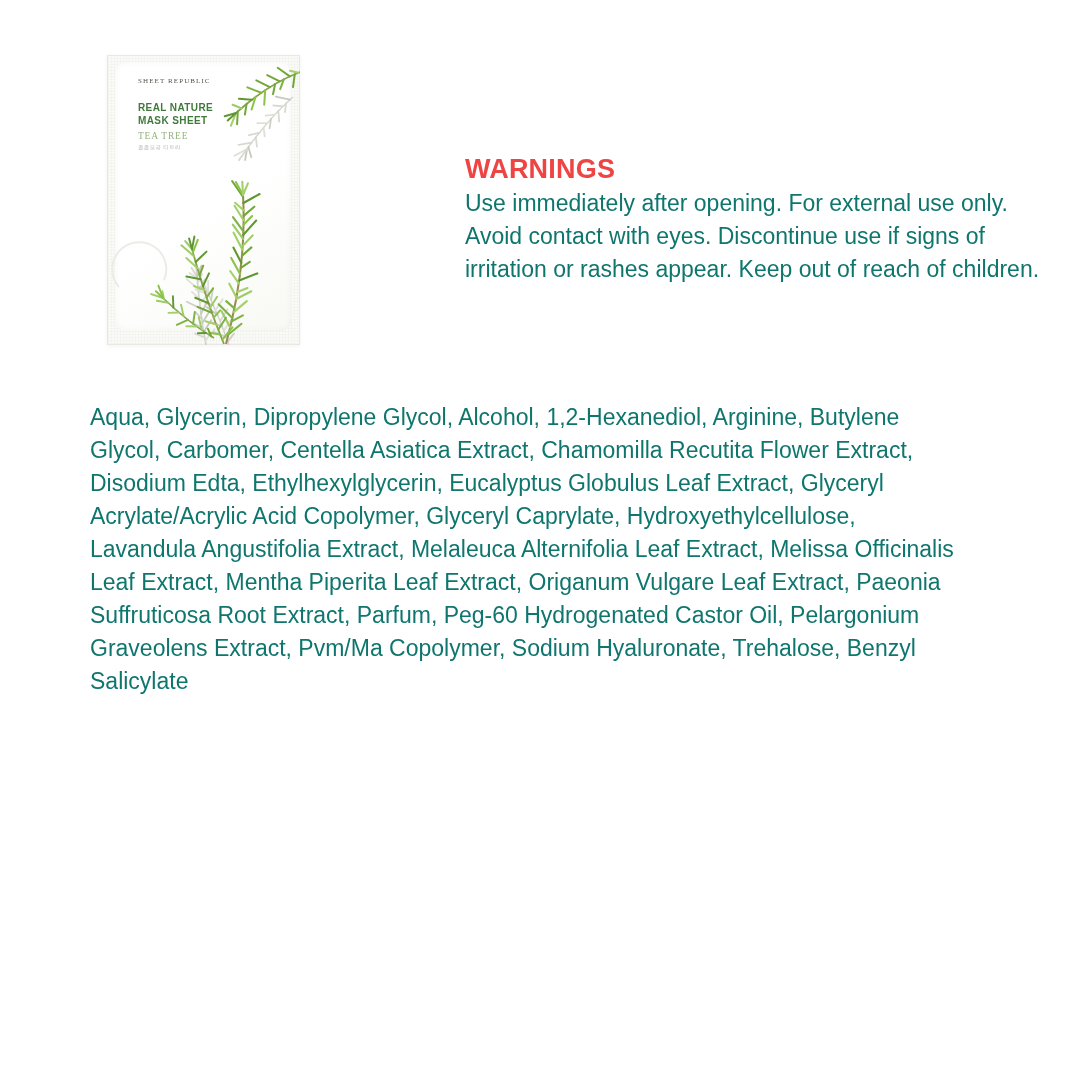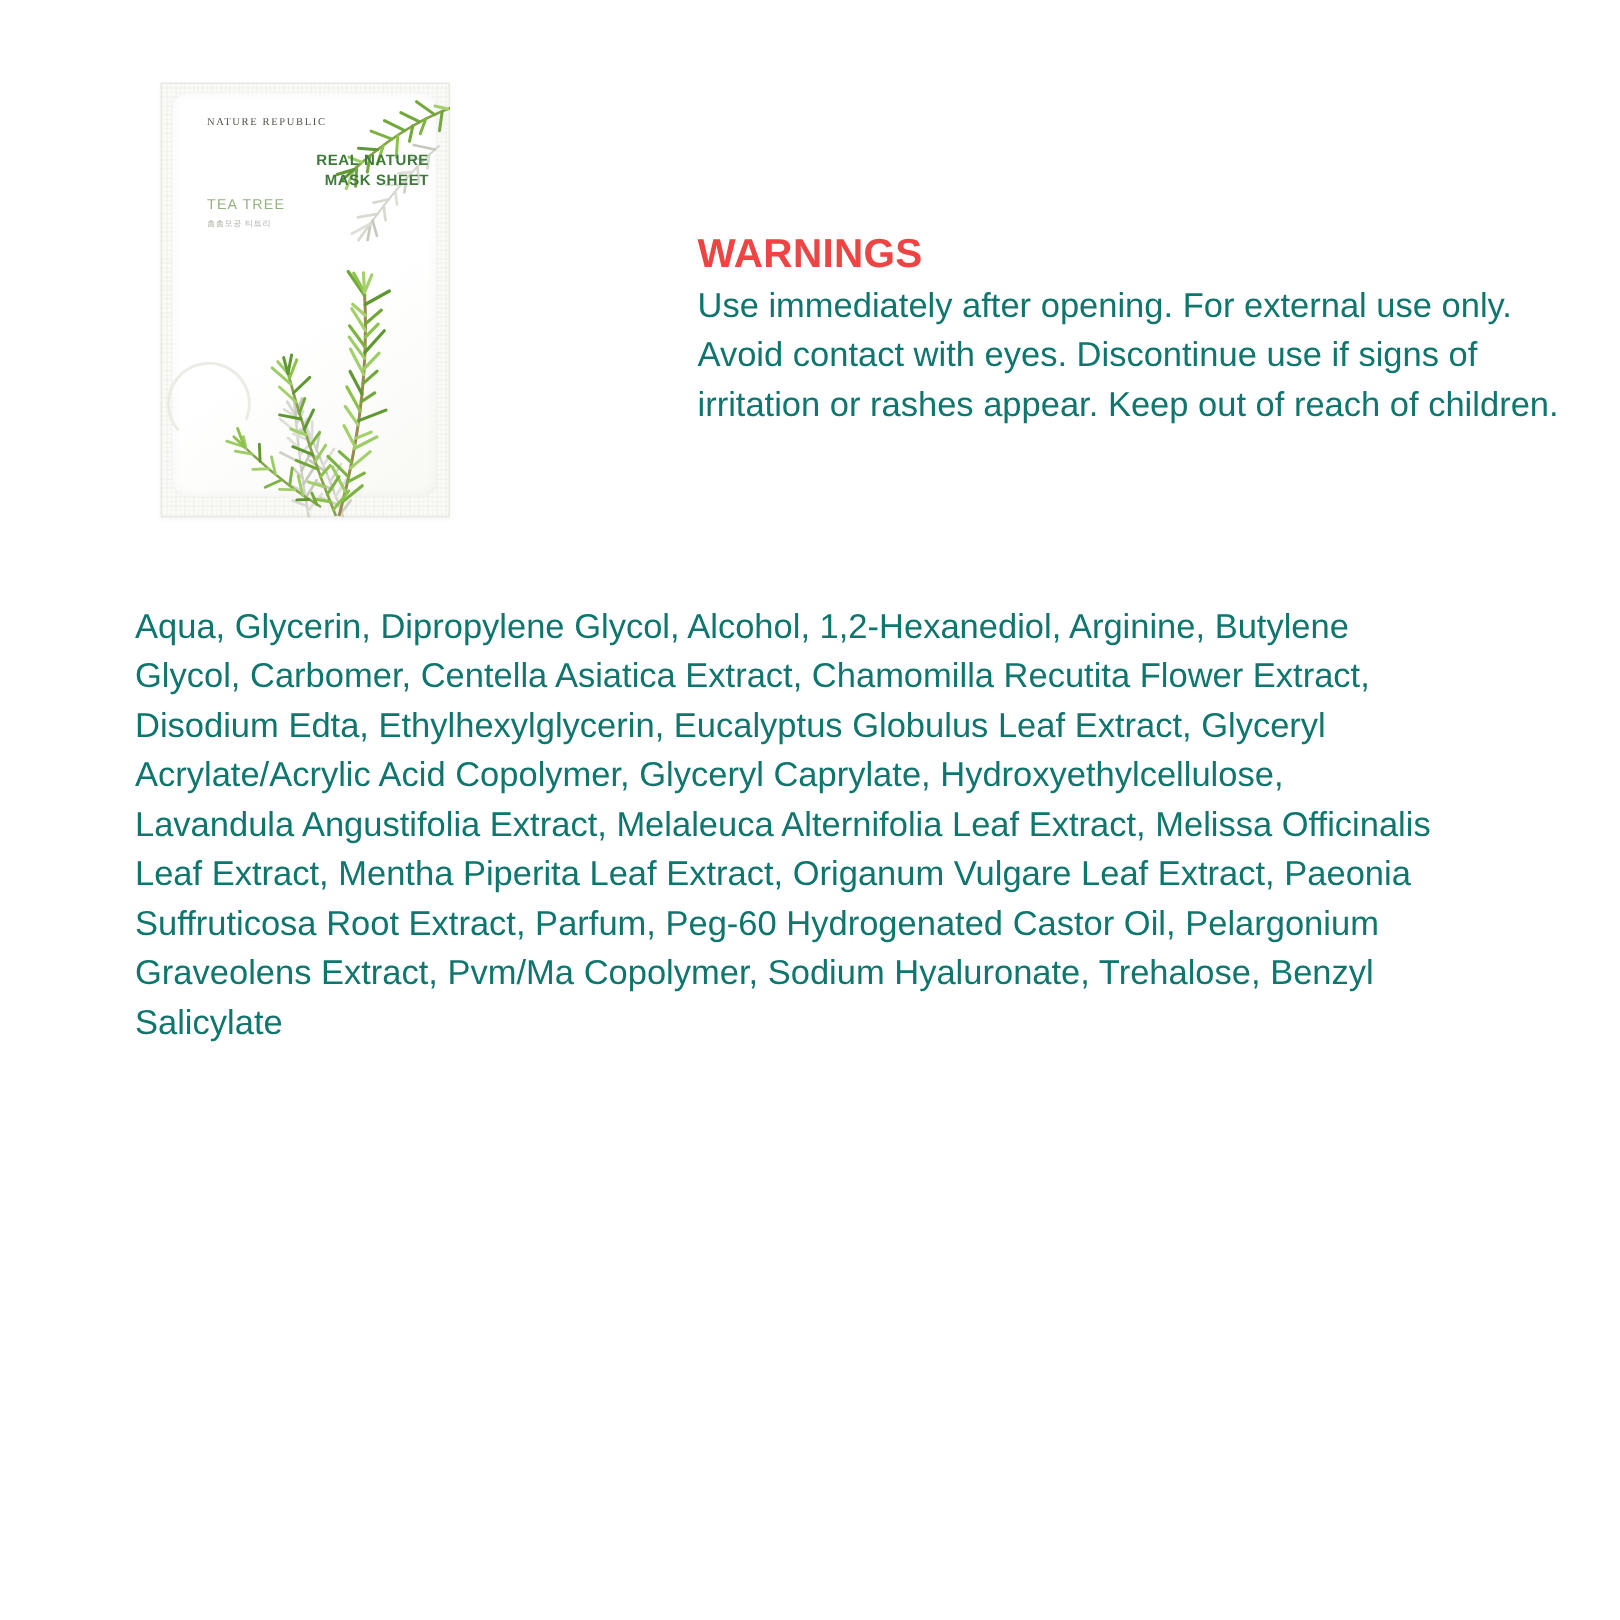"NATURE REPUBLIC" div.pkg-brand { text: NATURE -> SHEET }
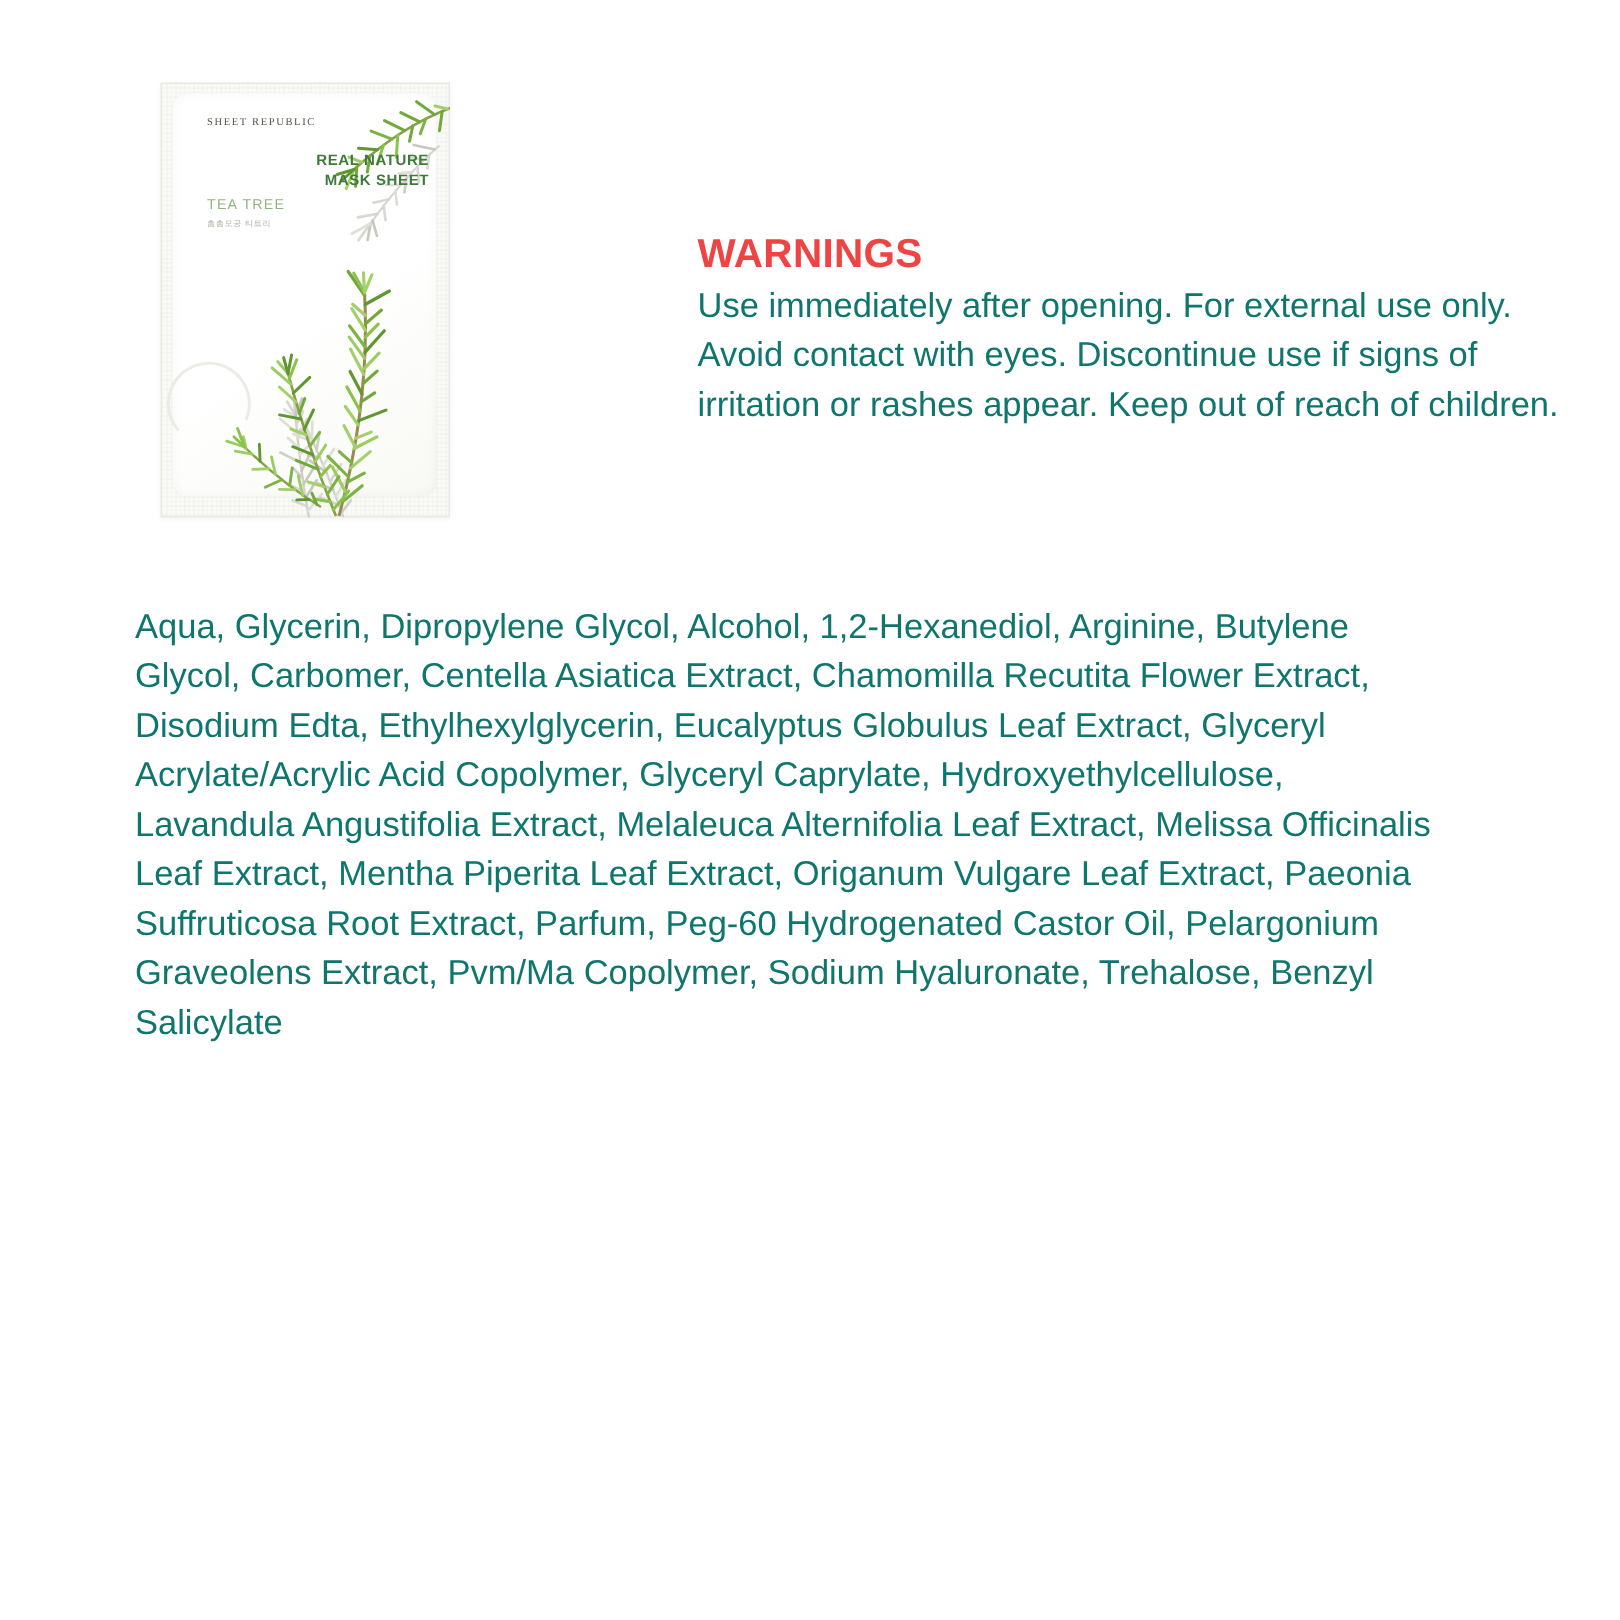"REAL NATURE" div.pkg-title { text-align: right -> none }
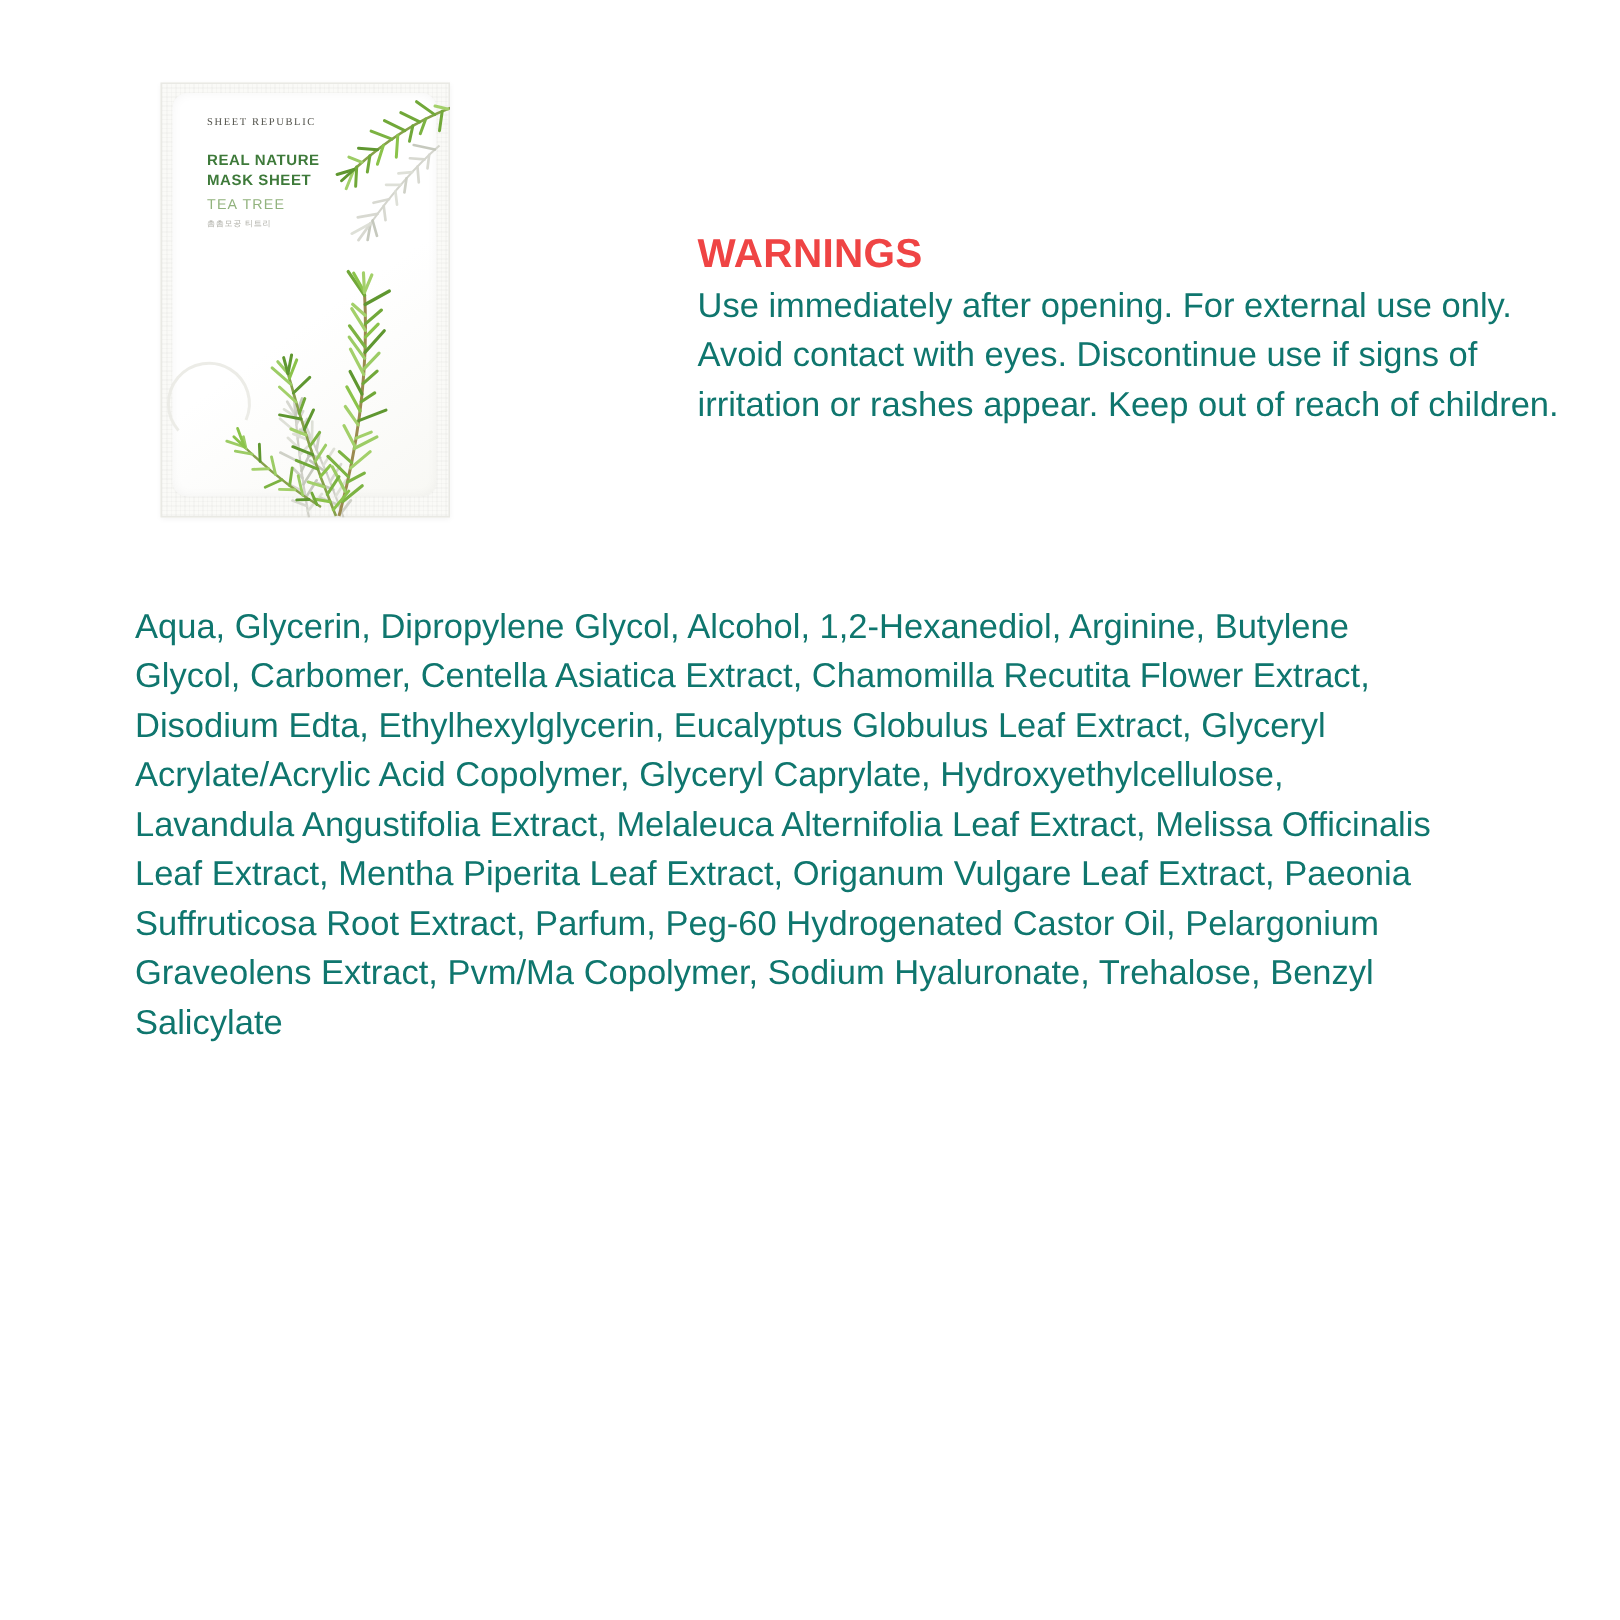"TEA TREE" .pkg-variant { font-family: none -> Liberation Serif, serif }
